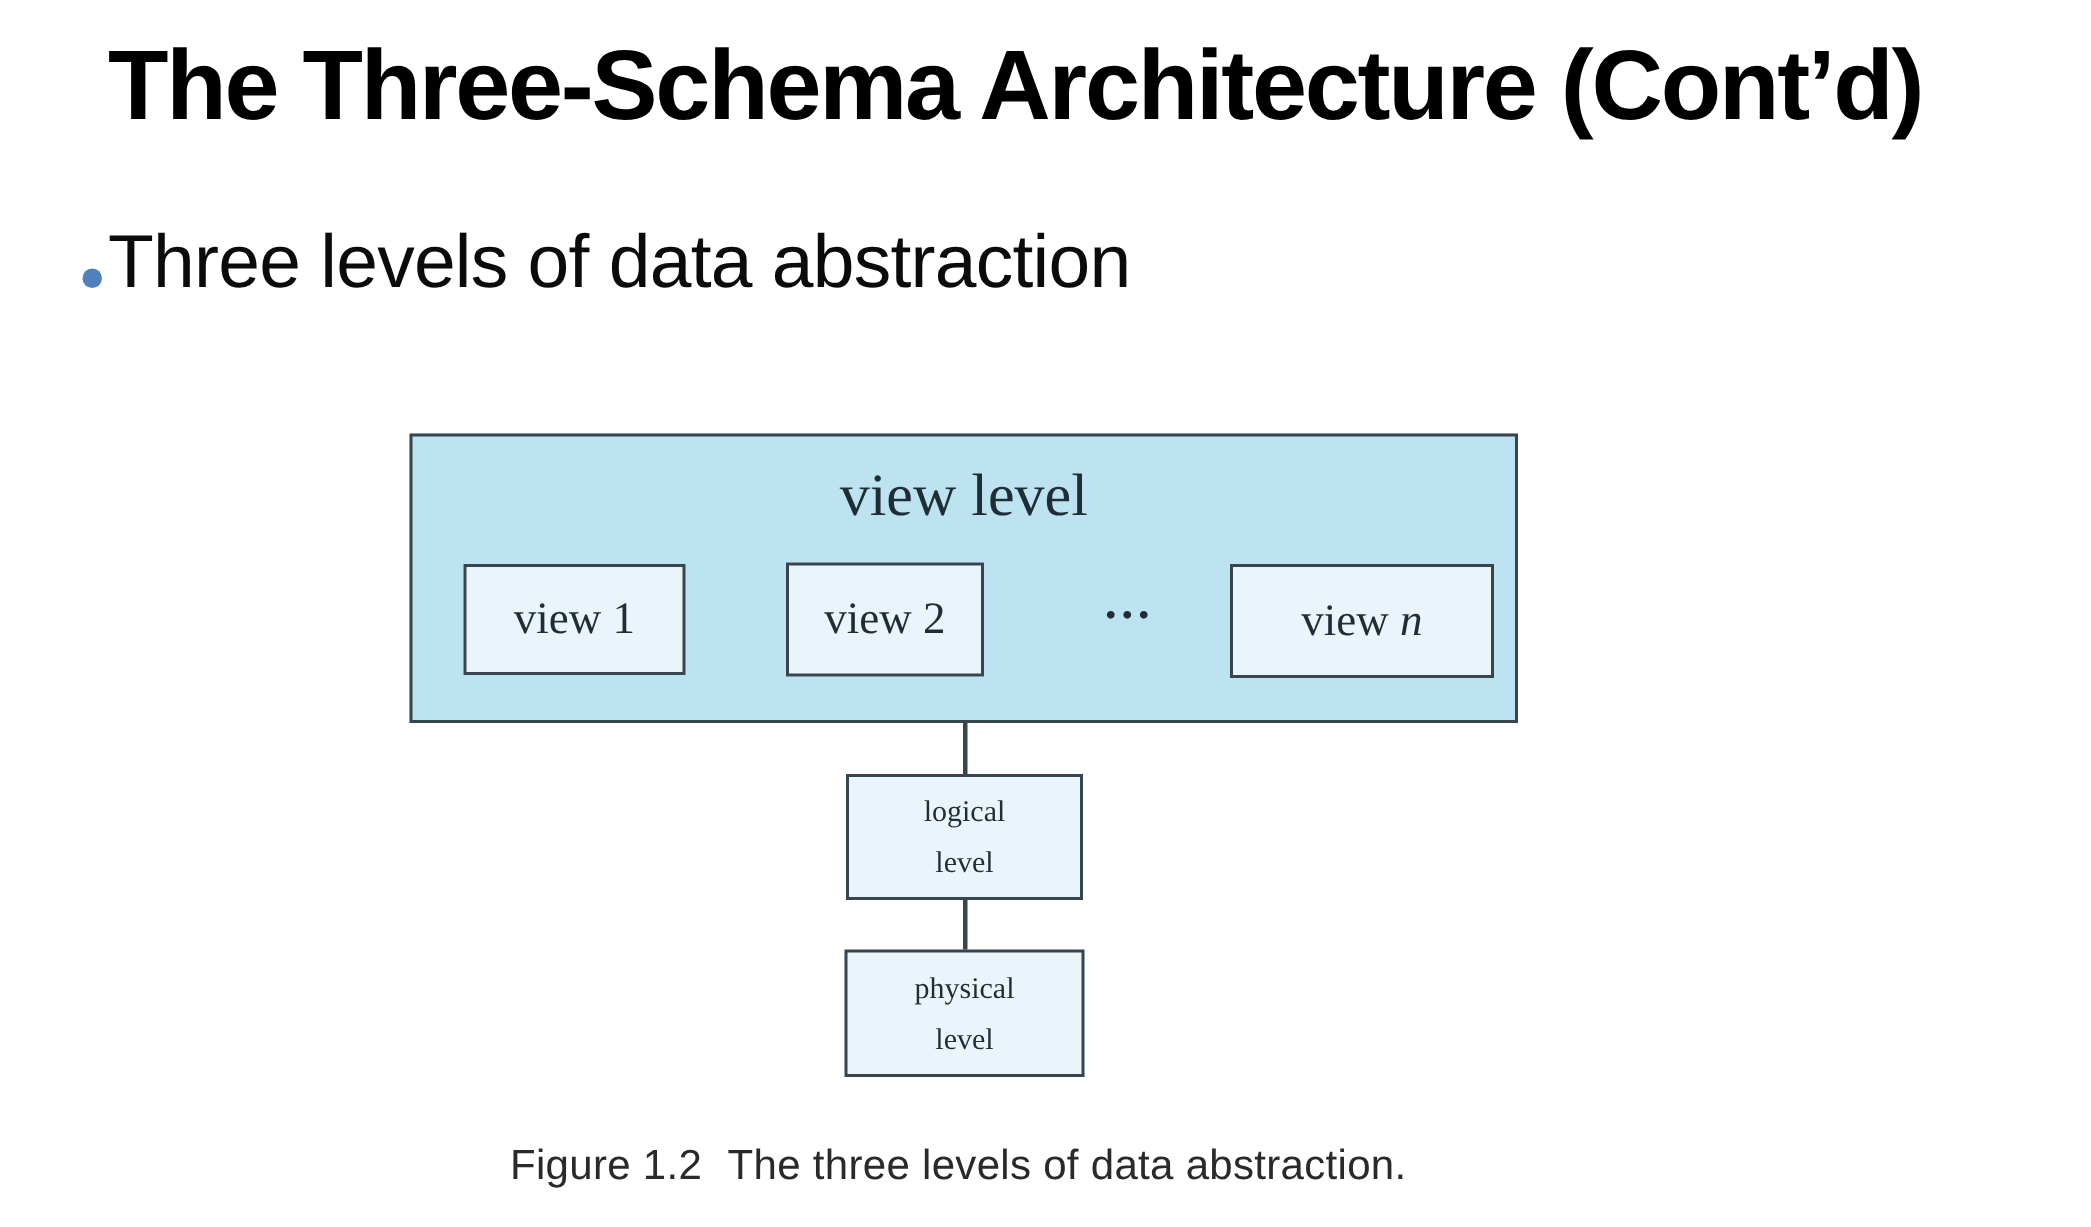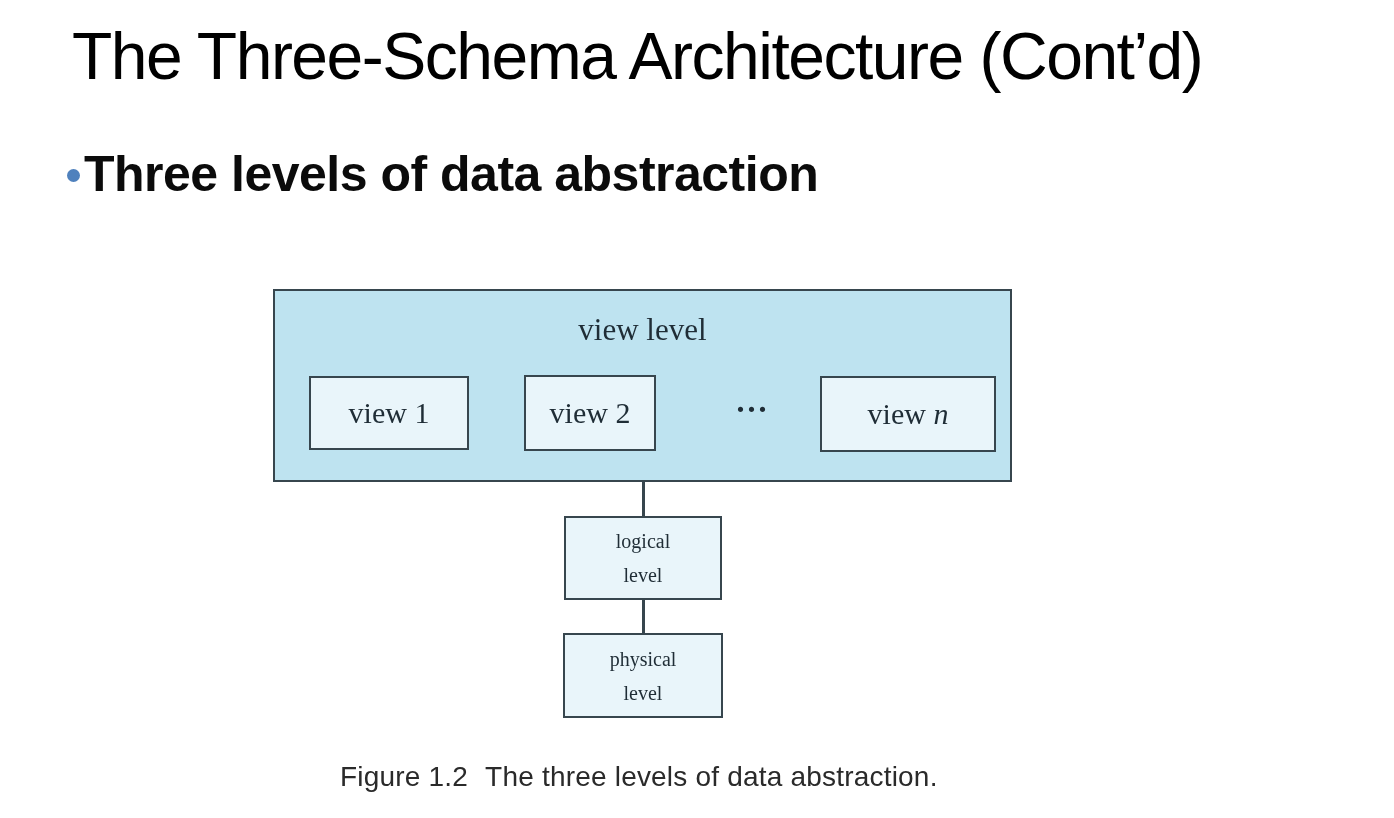"The Three-Schema Architecture (Cont’d)" .title { font-weight: 400 -> 700 }
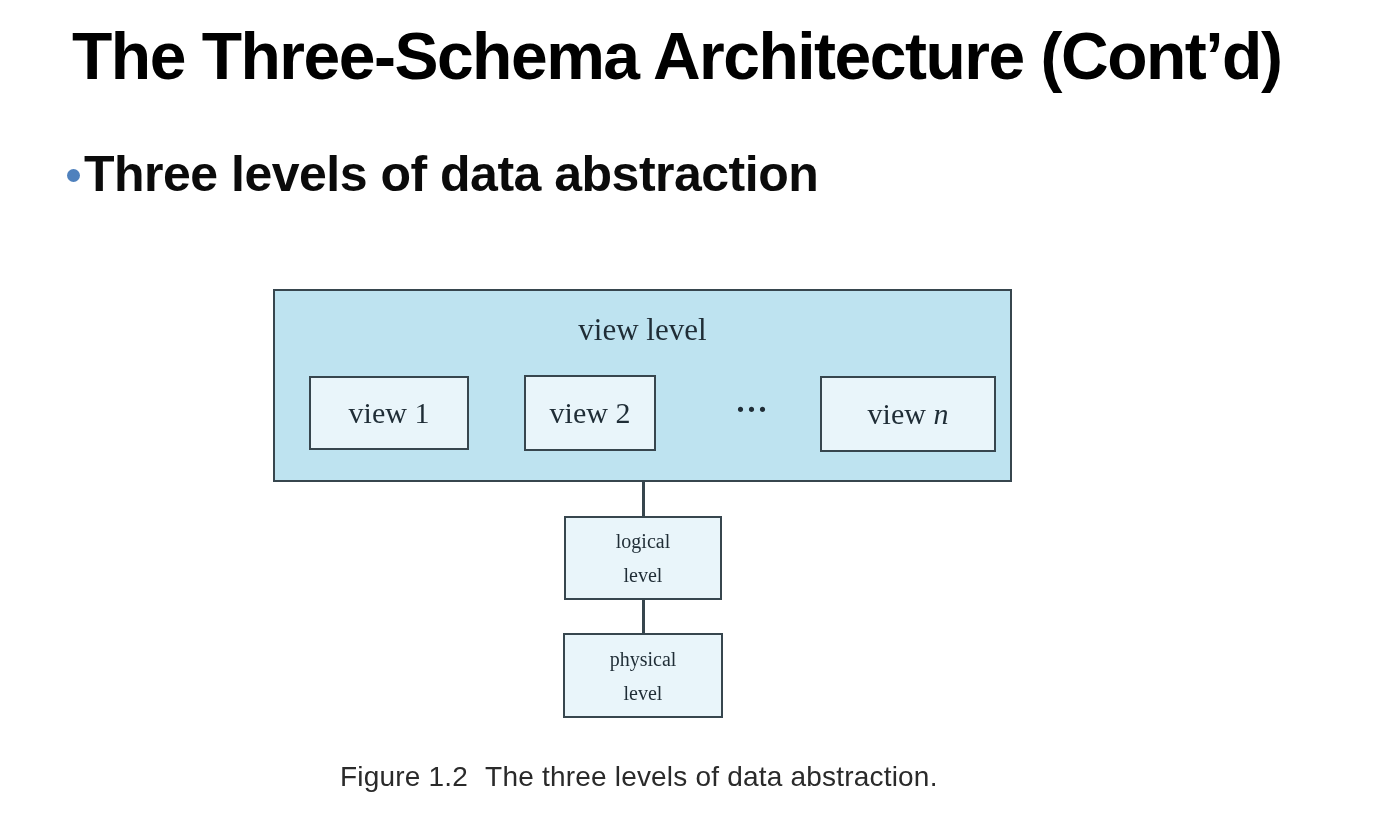"Three levels of data abstraction" .bullet-row { align-items: flex-start -> center; font-weight: bold -> none; left: 67px -> 55px }
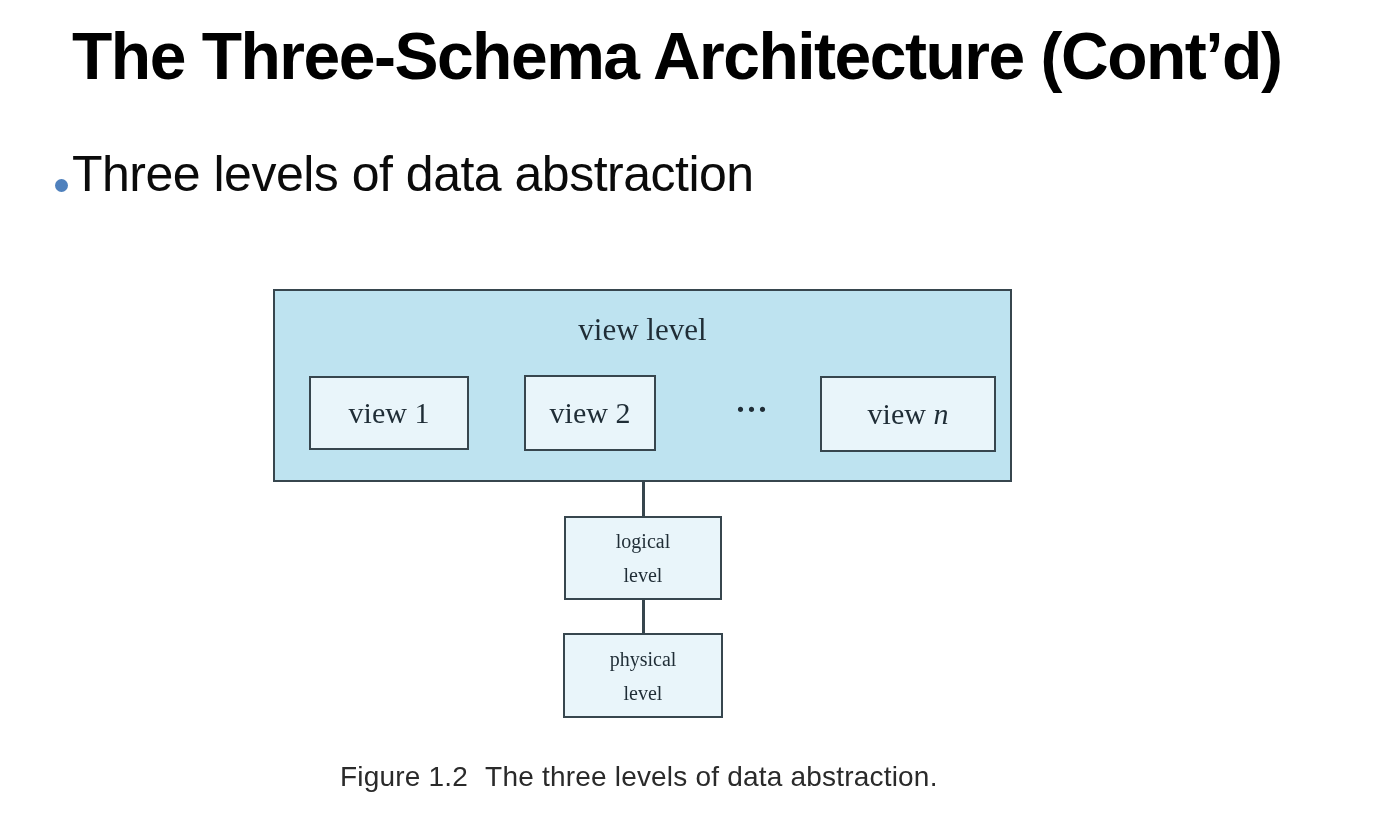"view level" .outer-label { font-size: 31px -> 40px }
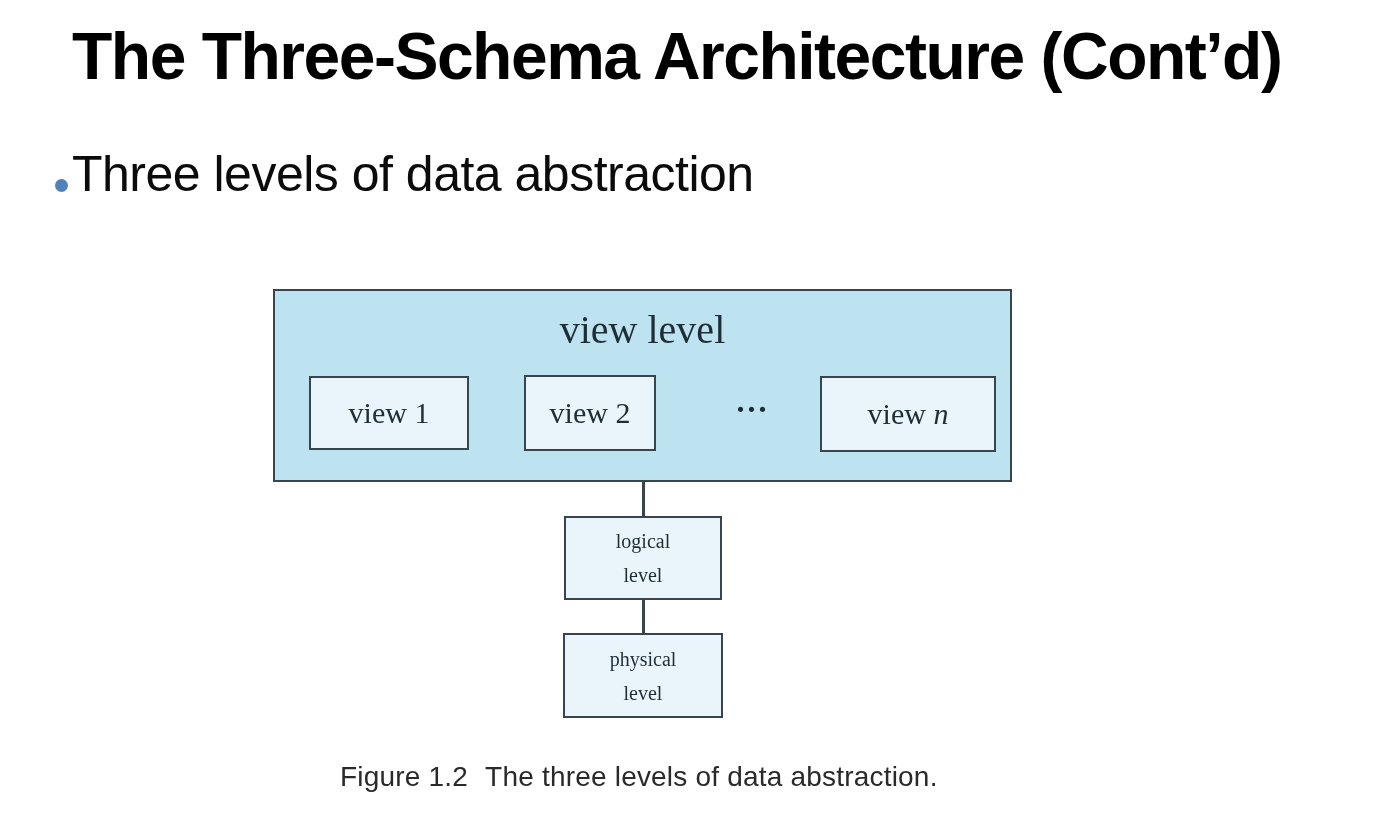"view 1" .view-box-1 { width: 160px -> 148px }
